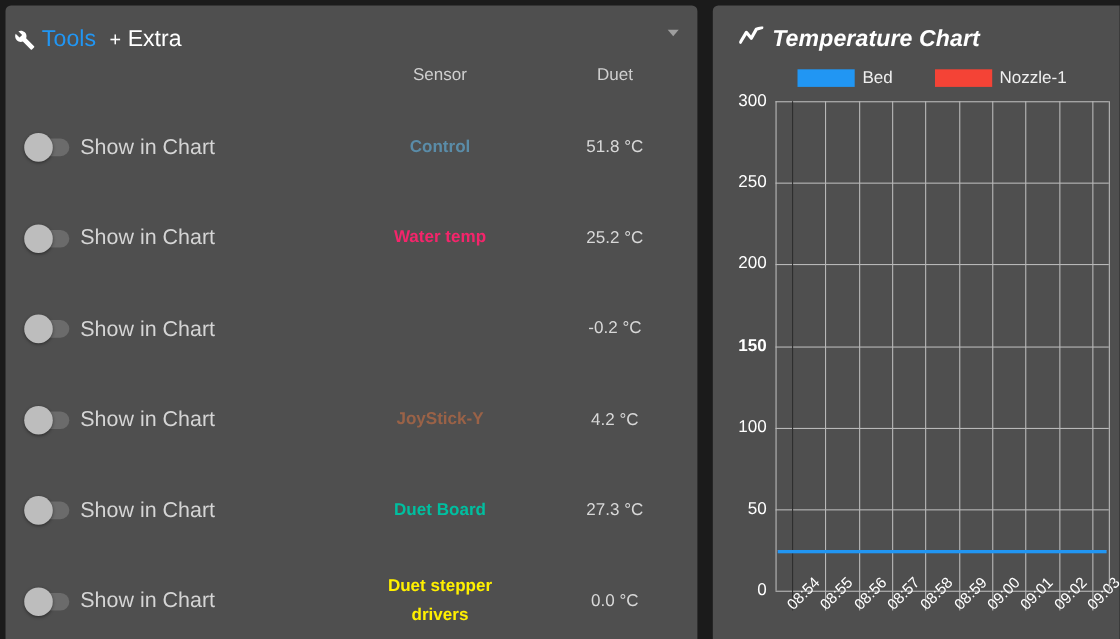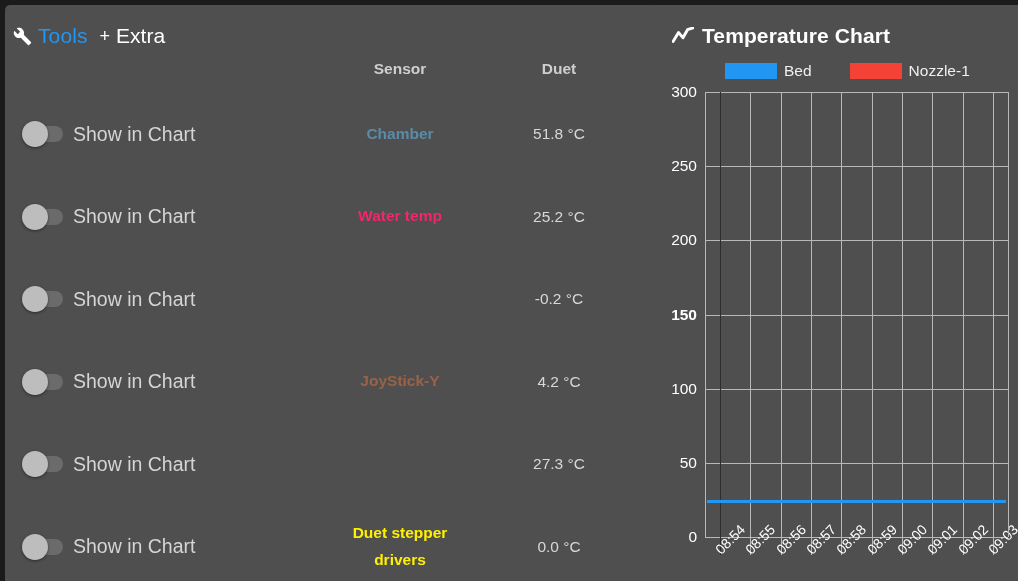"Tools" .panel-tools { width: 716px -> 629px }
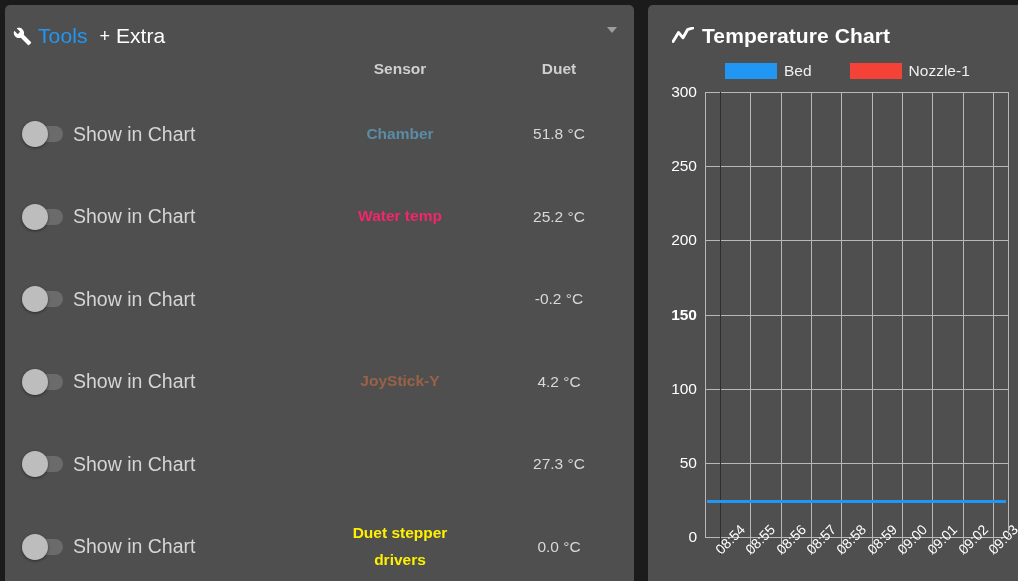"Temperature Chart" .chart-header { align-items: center -> flex-start; font-style: none -> italic }
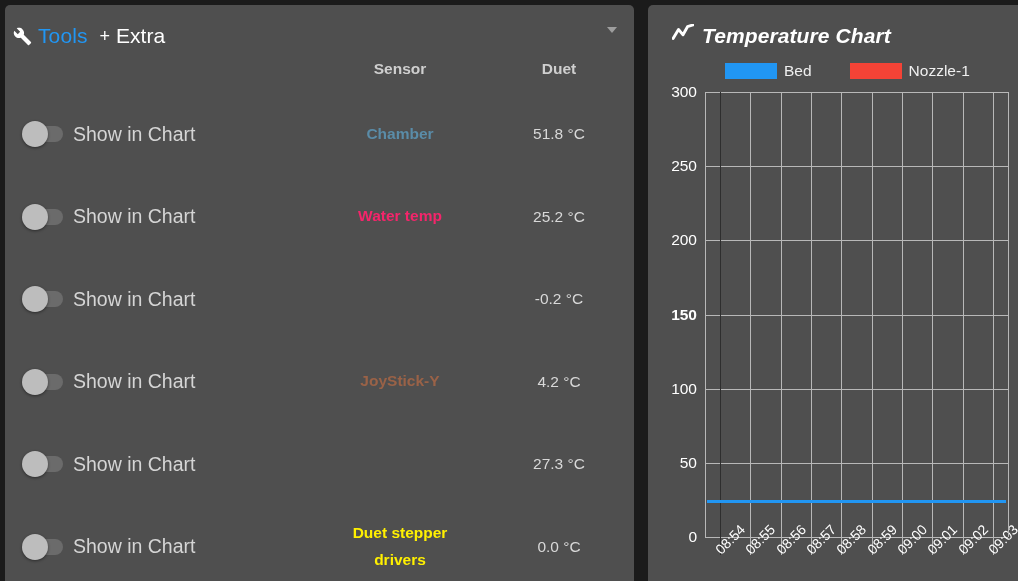"Sensor" .col-sensor, .col-value { font-weight: bold -> normal }
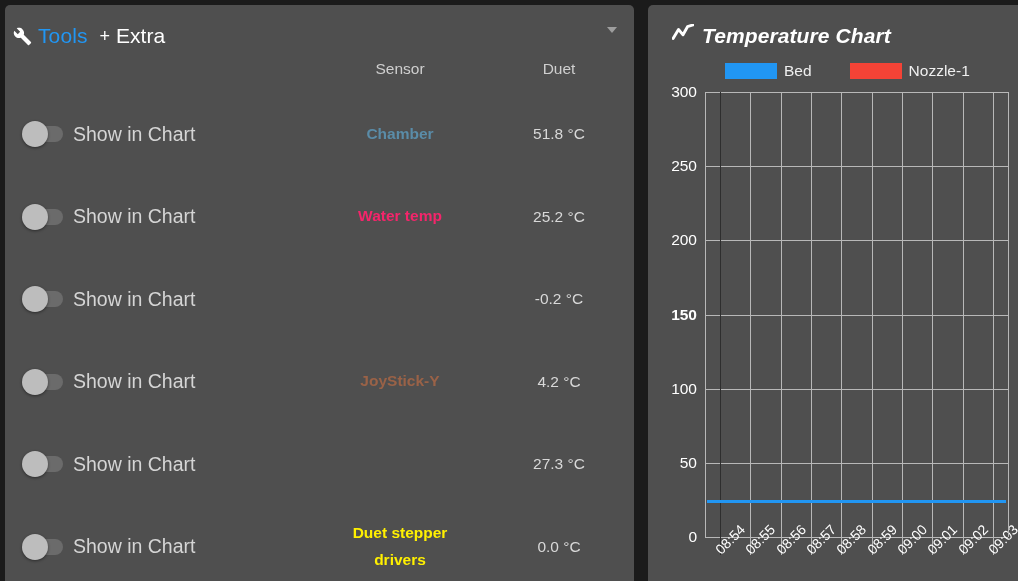"Chamber" div.sensor-name { text: Chamber -> Control }
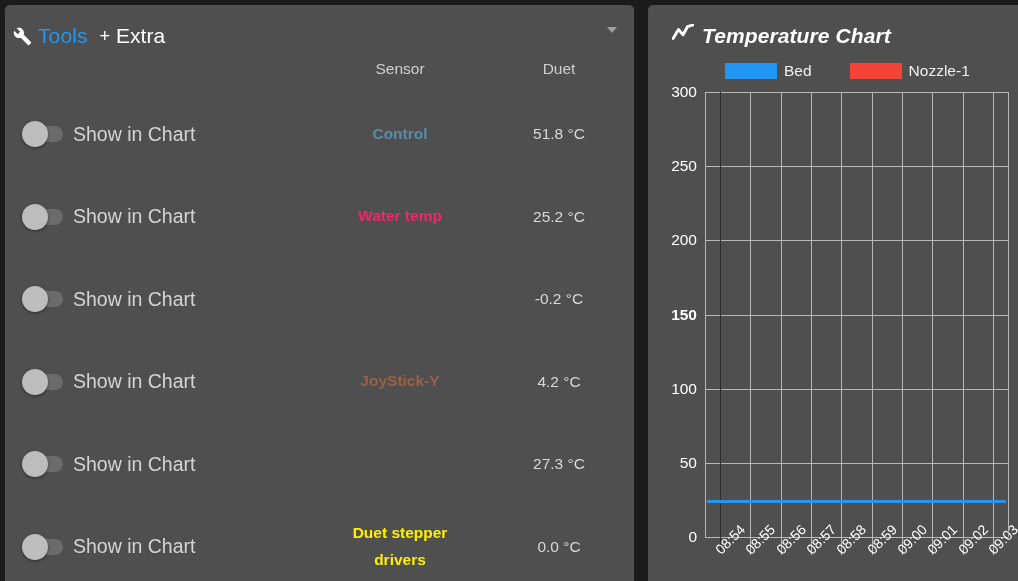"Duet Board" div.sensor-name { html: none -> <div>Duet Board</div> }
